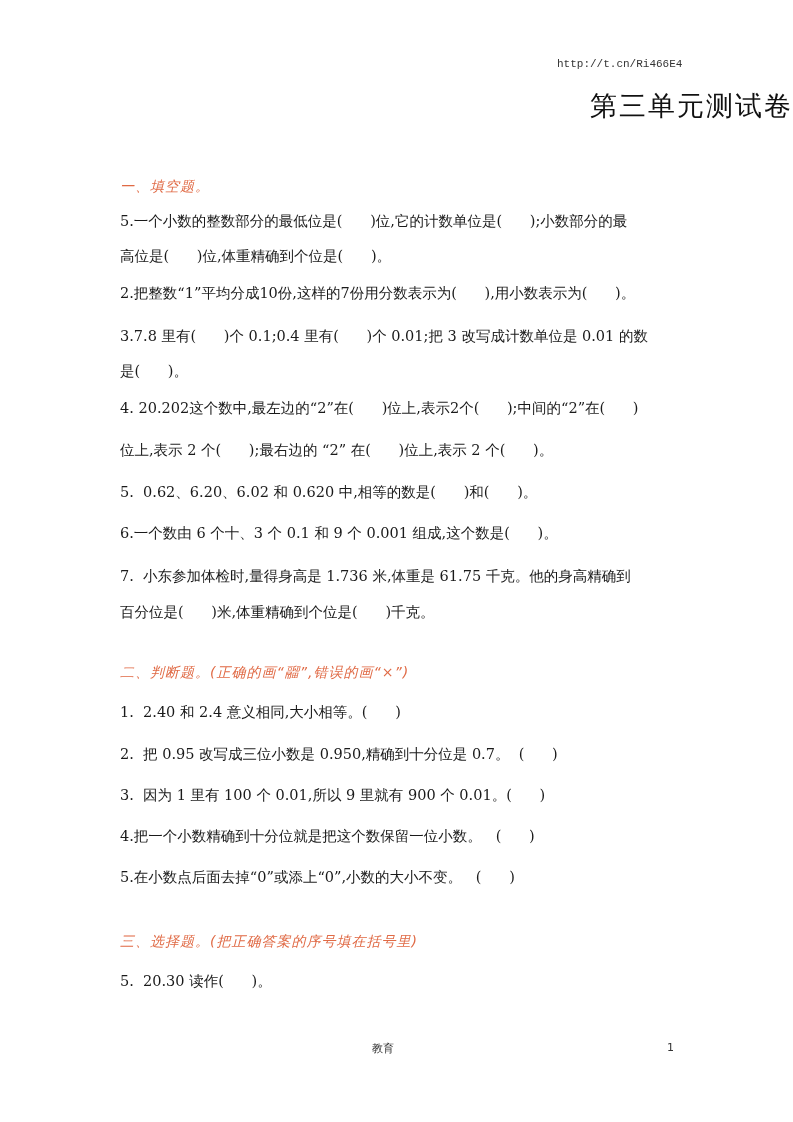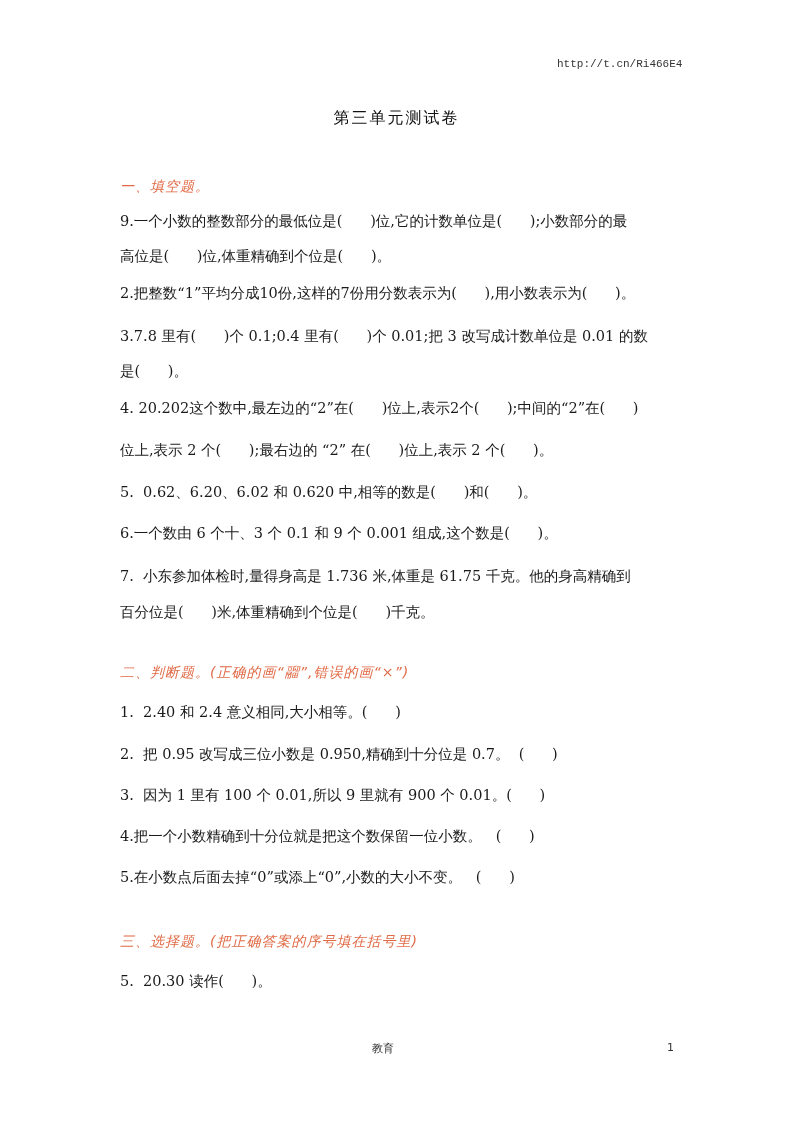"第三单元测试卷" .title { font-size: 16px -> 27px; text-align: center -> right; top: 108px -> 88px }
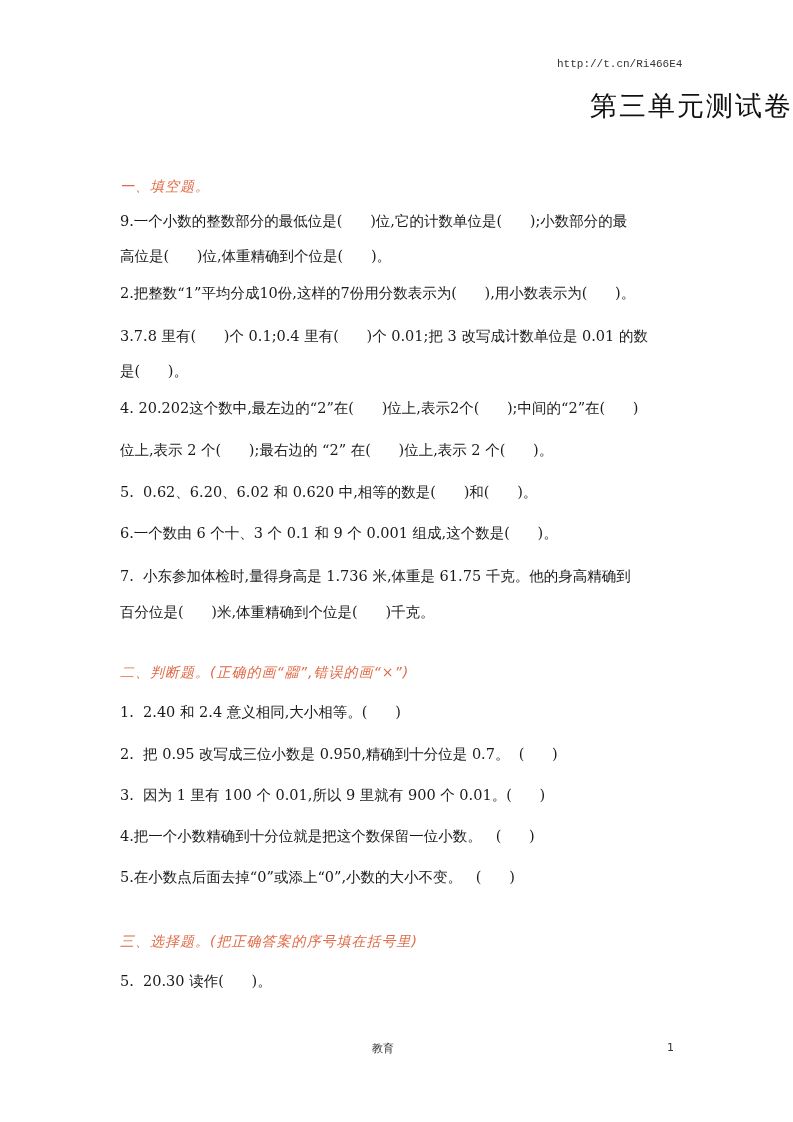"9.一个小数的整数部分的最低位是( )位,它的计数单位是( );小数部分的最" div.line { text: 9 -> 5 }
